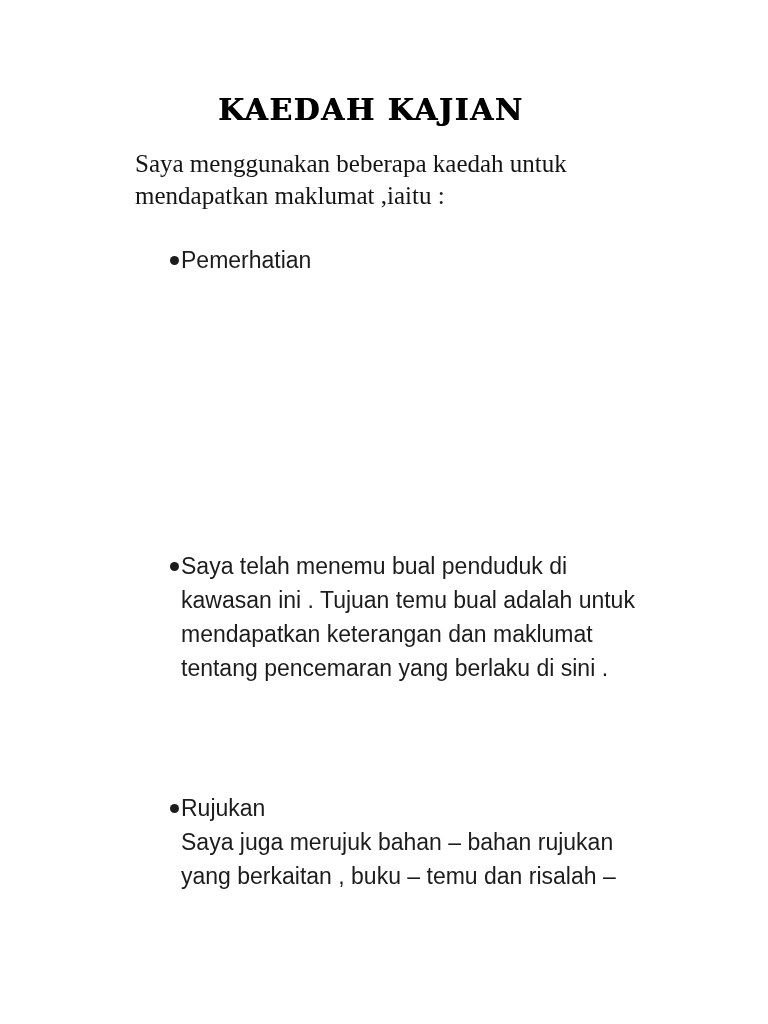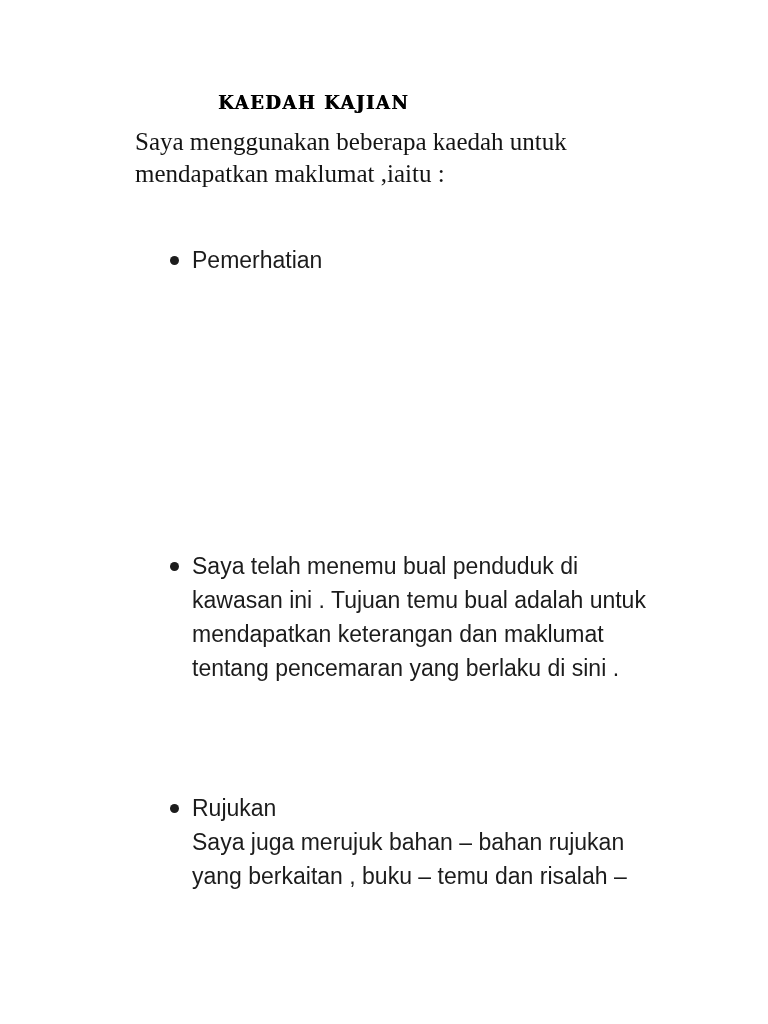"KAEDAH KAJIAN" .doc-title { font-size: 18px -> 30px }
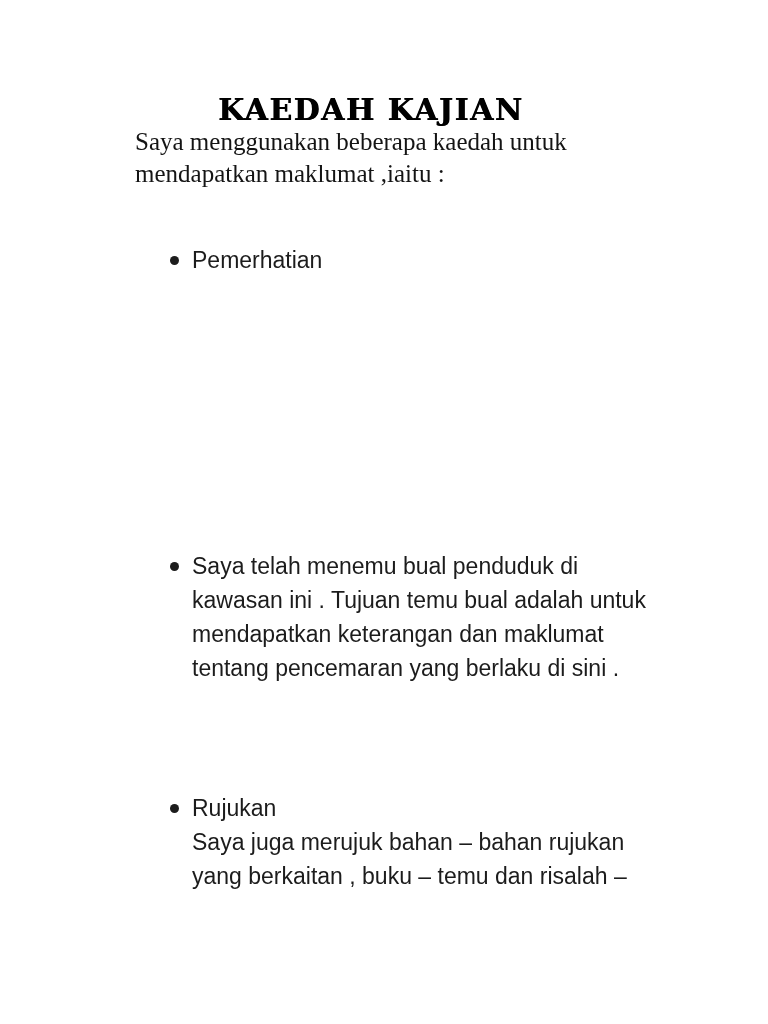"Saya menggunakan beberapa kaedah untuk" .doc-intro { top: 126px -> 148px }
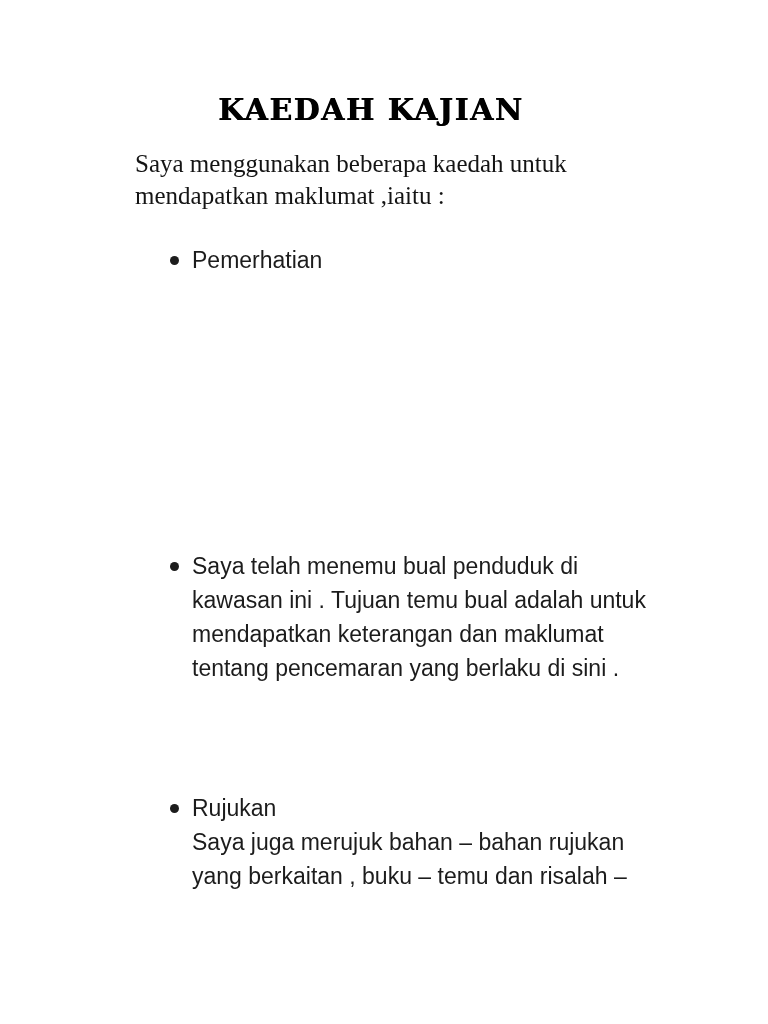"Pemerhatian" .method-texts { margin-left: 22px -> 11px }
